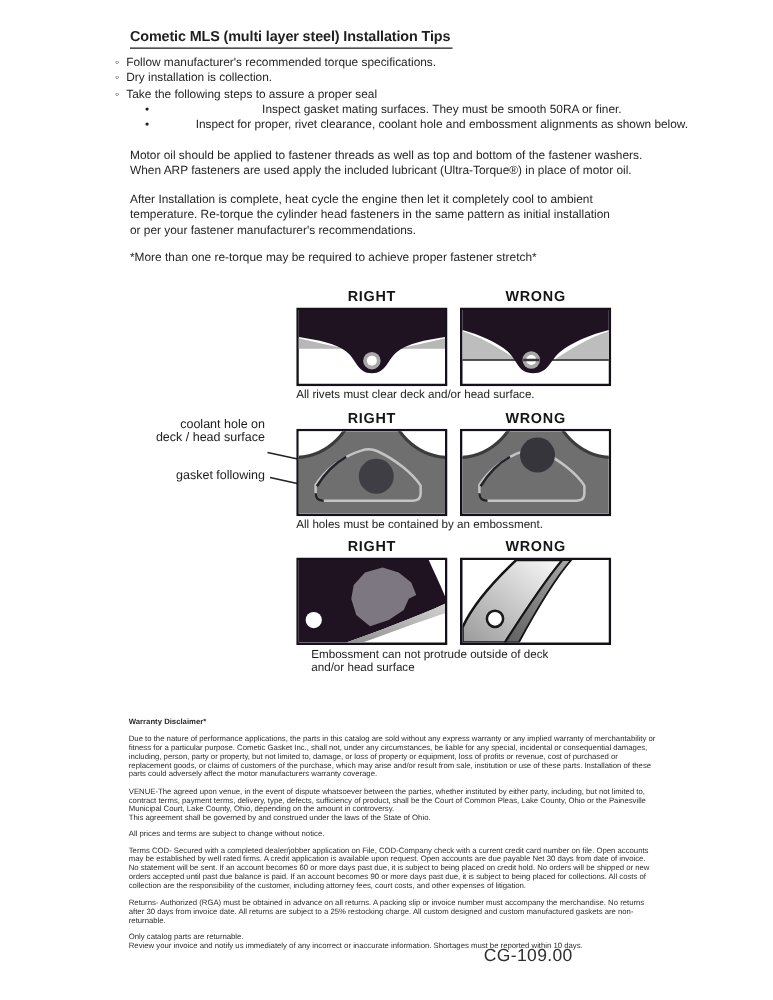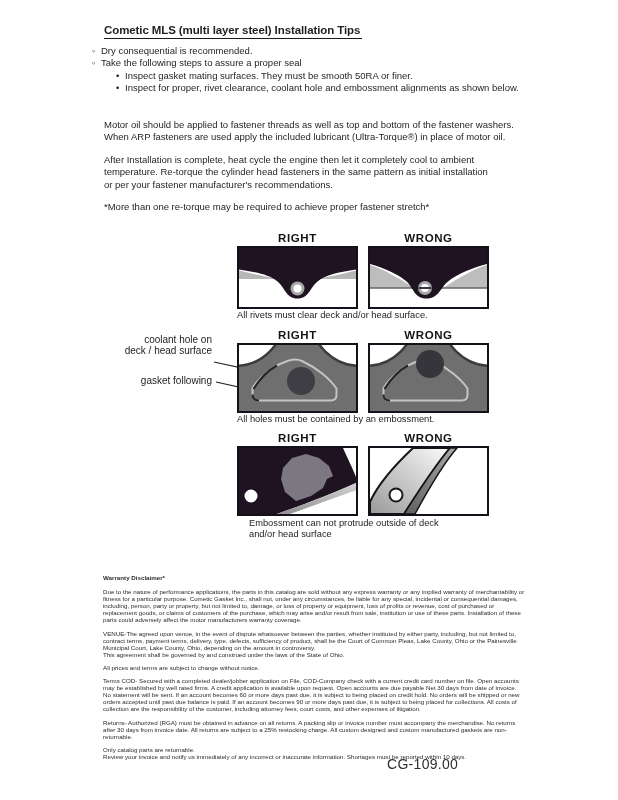"Follow manufacturer's recommended torque" div.tip { html: none -> <div>Follow manufacturer's recommended torque specifications.</div> }
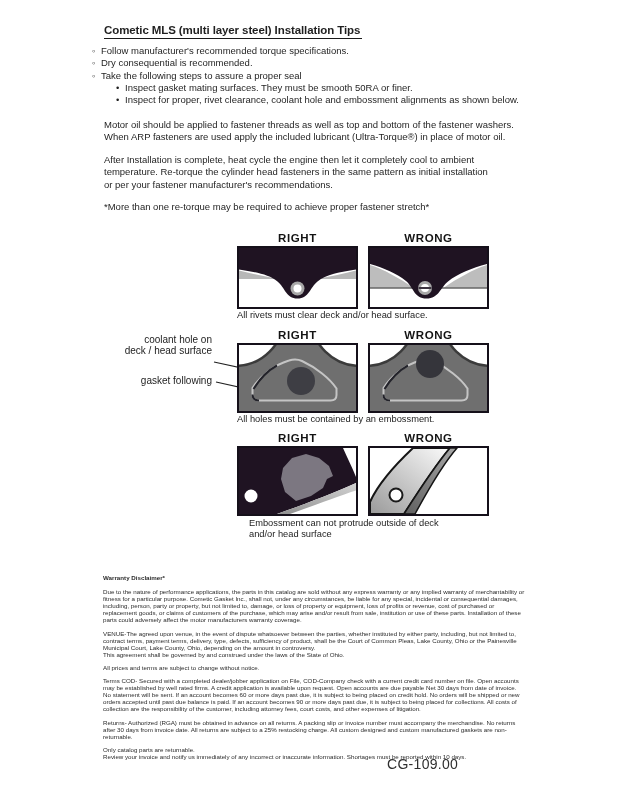"Dry consequential is recommended." div.tip { text: consequential is recommended -> installation is collection }
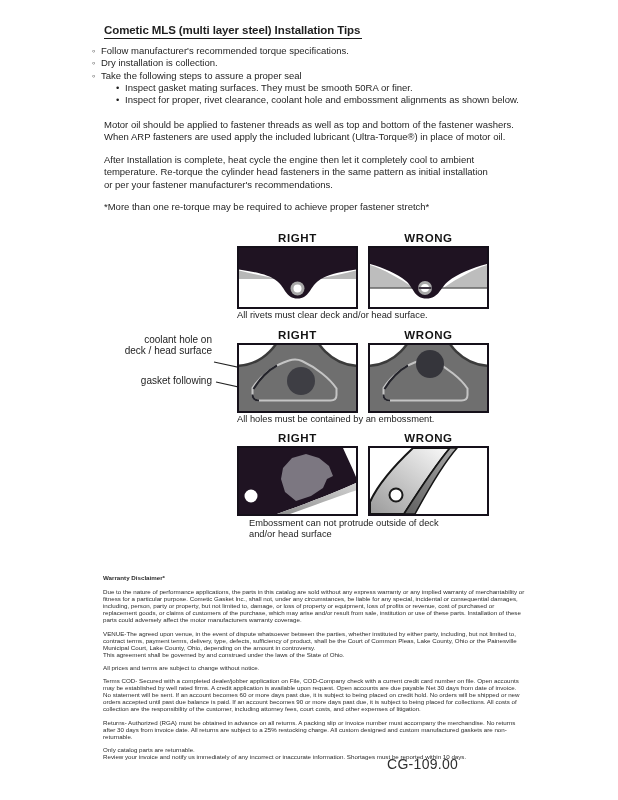"Inspect gasket mating surfaces. They" .subtip { text-align: none -> center }
